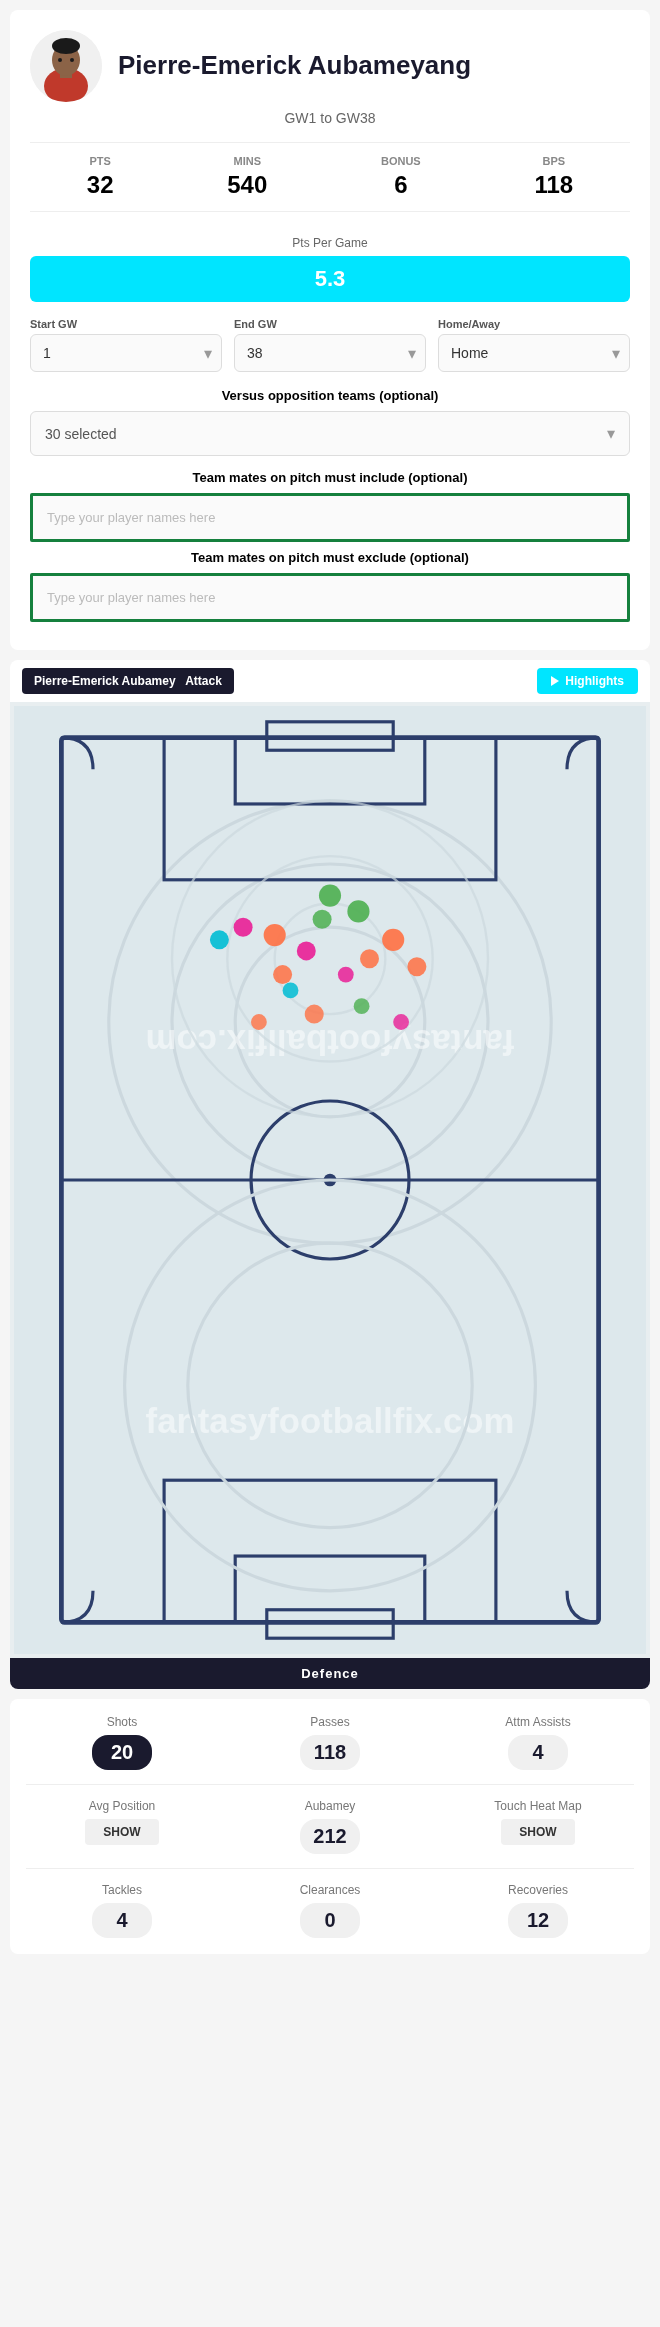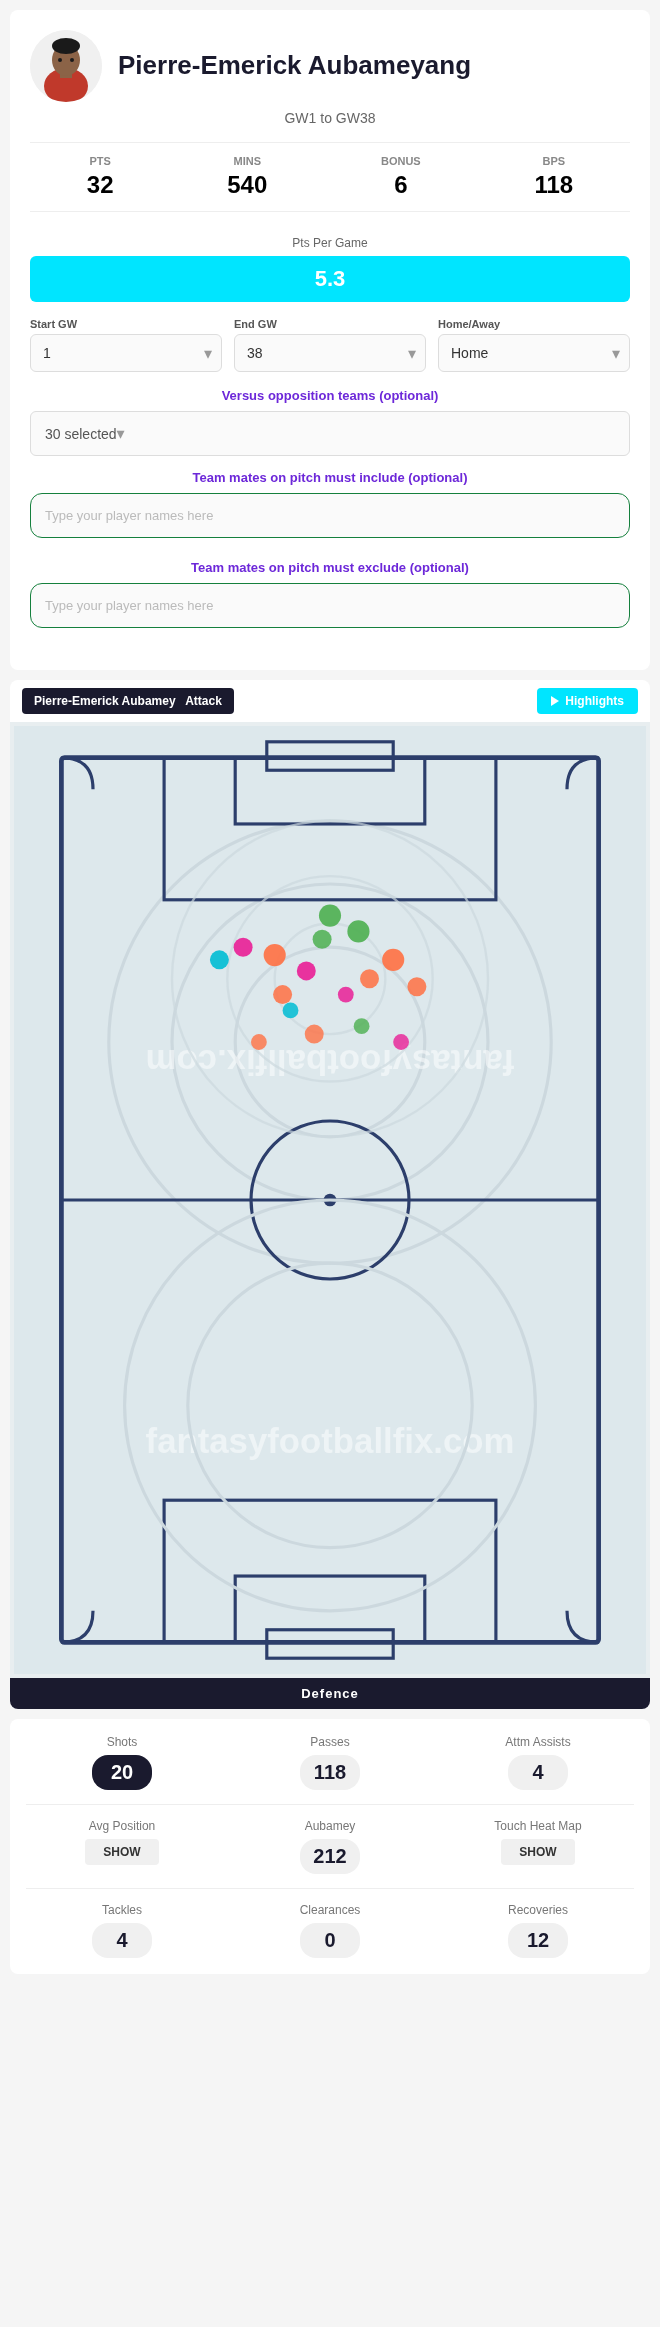"Versus opposition teams (optional)" .section-label { color: #6d28d9 -> #000000 }
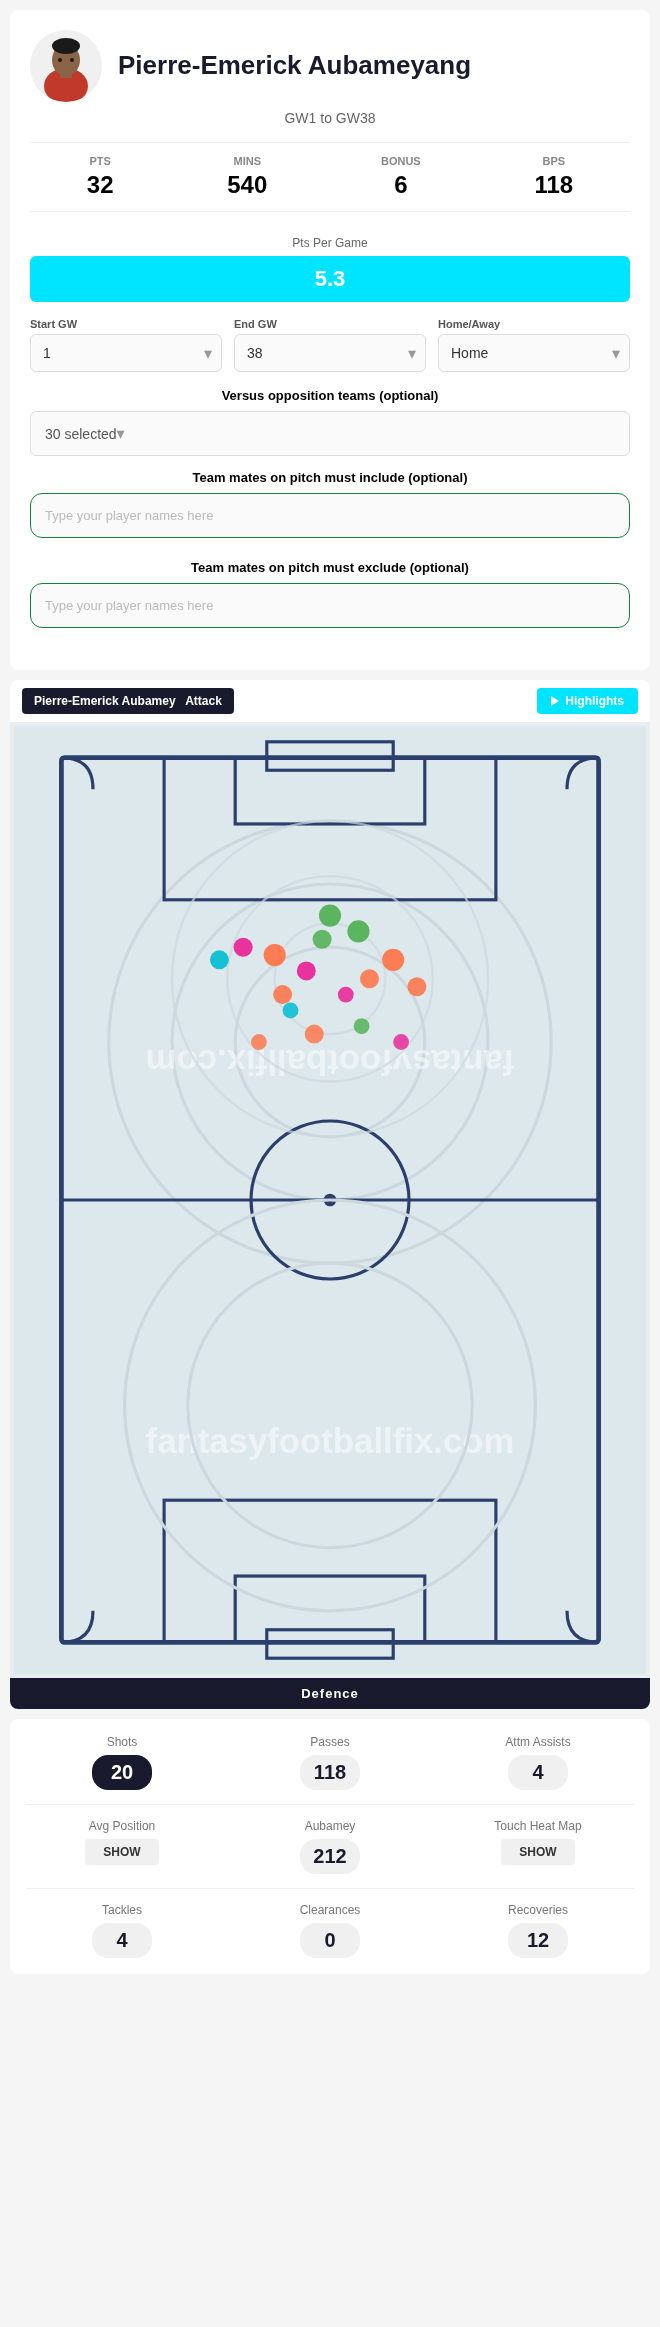"30 selected" .full-dropdown { justify-content: flex-start -> space-between }
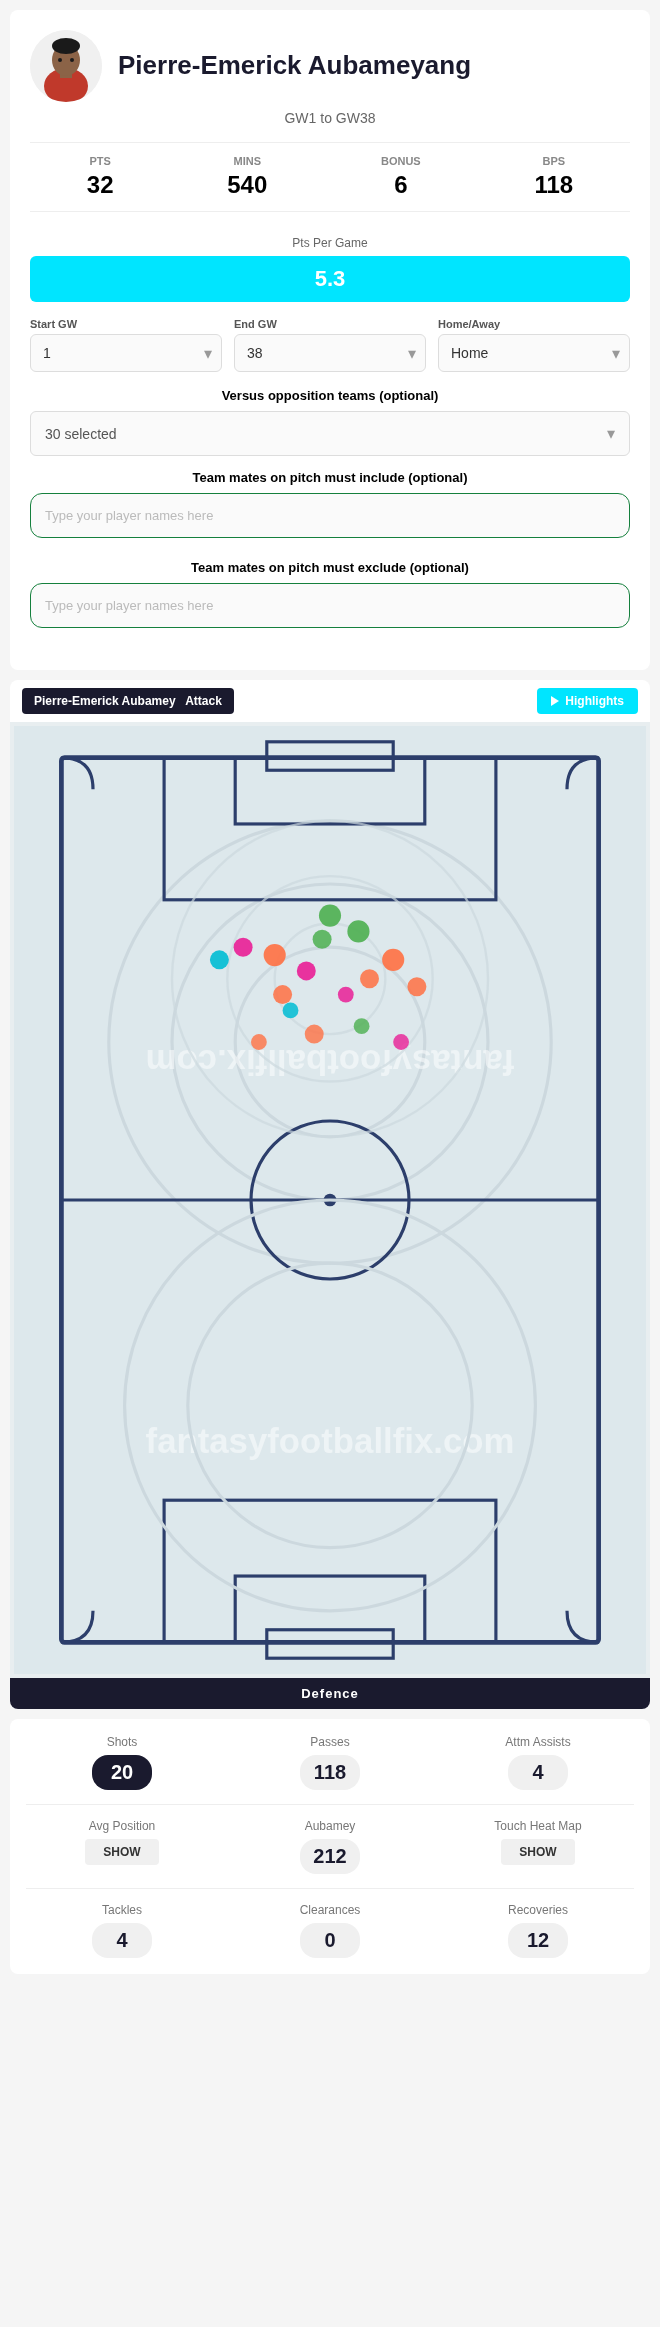"Type your player names here" .text-input-box { border: 1px solid #15803d -> 3px solid #15803d; border-radius: 12px -> 2px; margin-bottom: 22px -> 8px }
